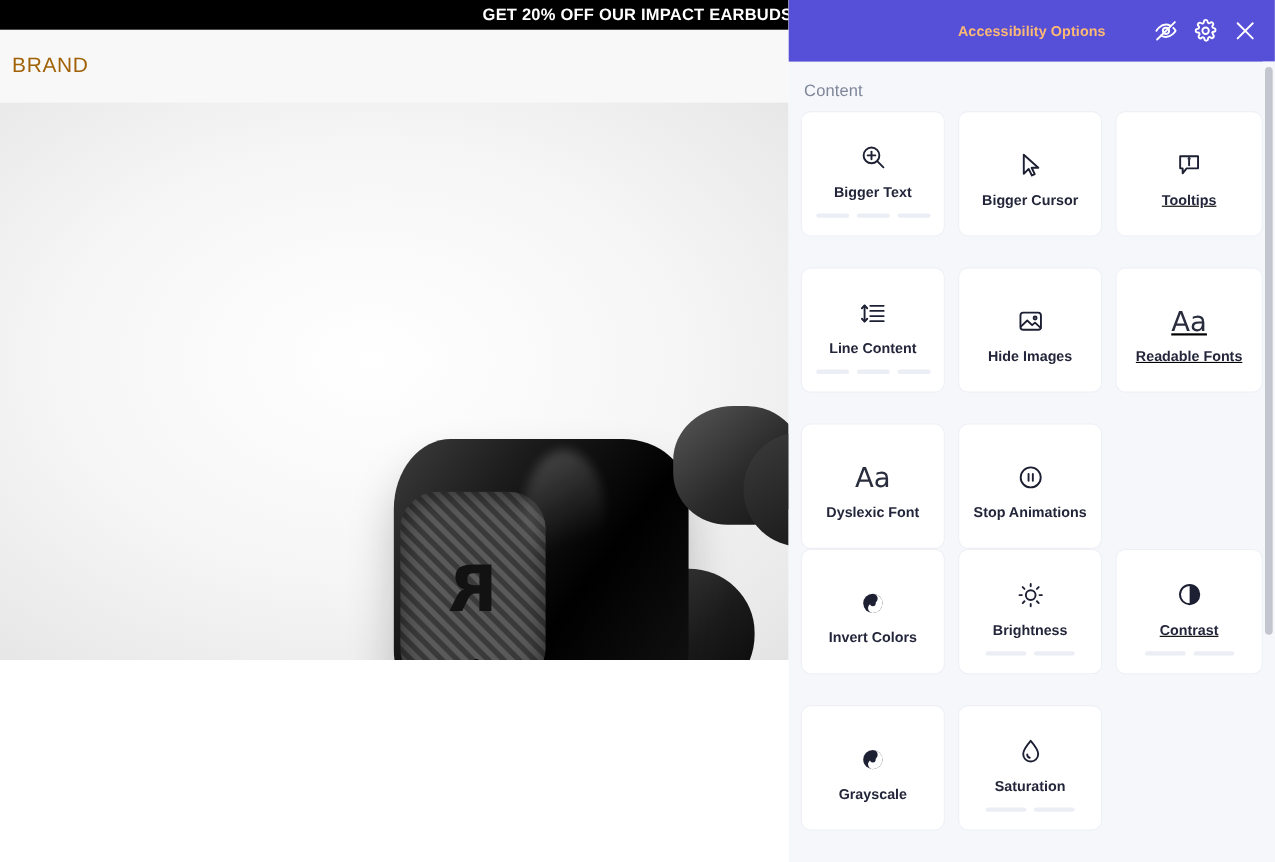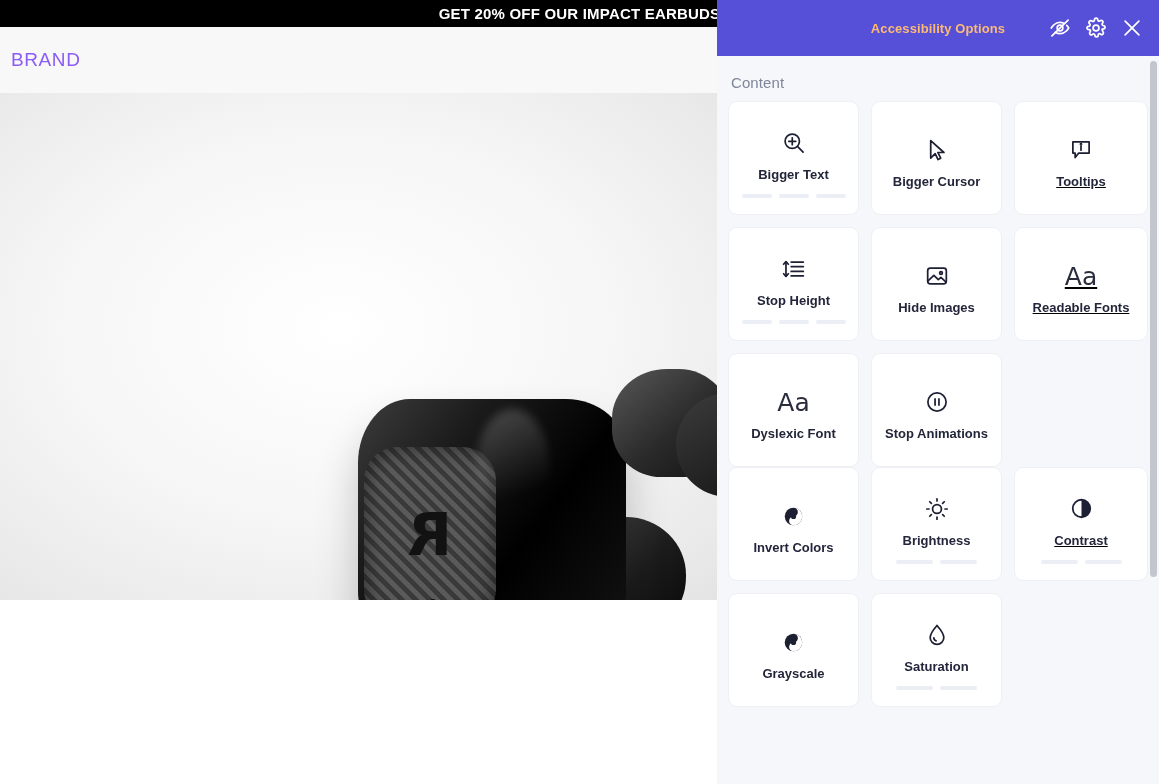"BRAND" .brand-word { color: #8b5cf6 -> #a16207 }
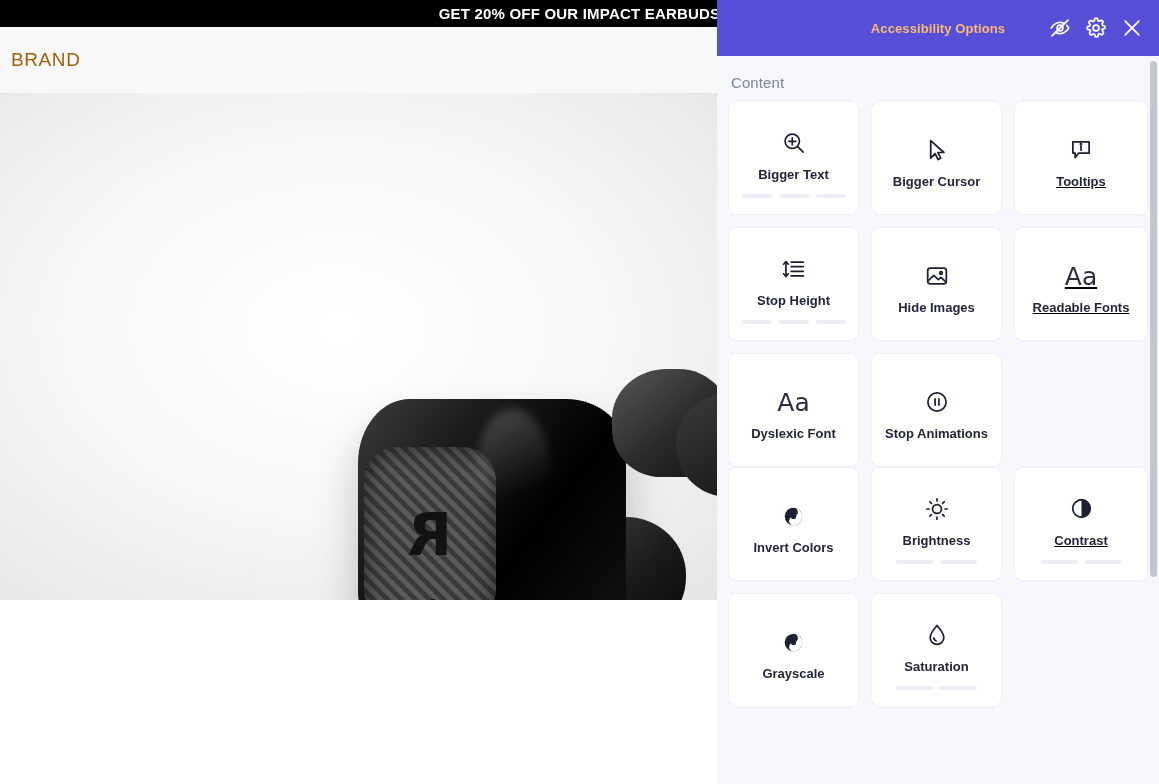"Bigger Text" .grid { gap: 12px 12px -> 28px 12px }
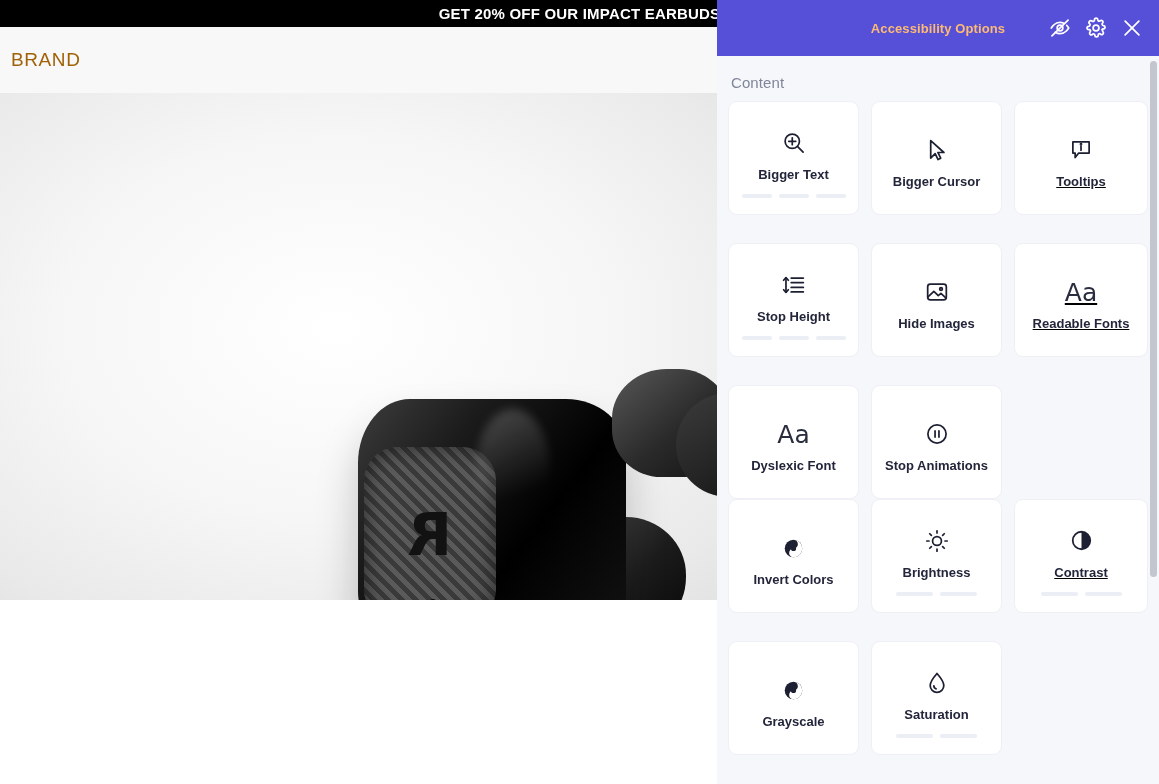"Stop Height" div.card-label { text: Stop Height -> Line Content }
